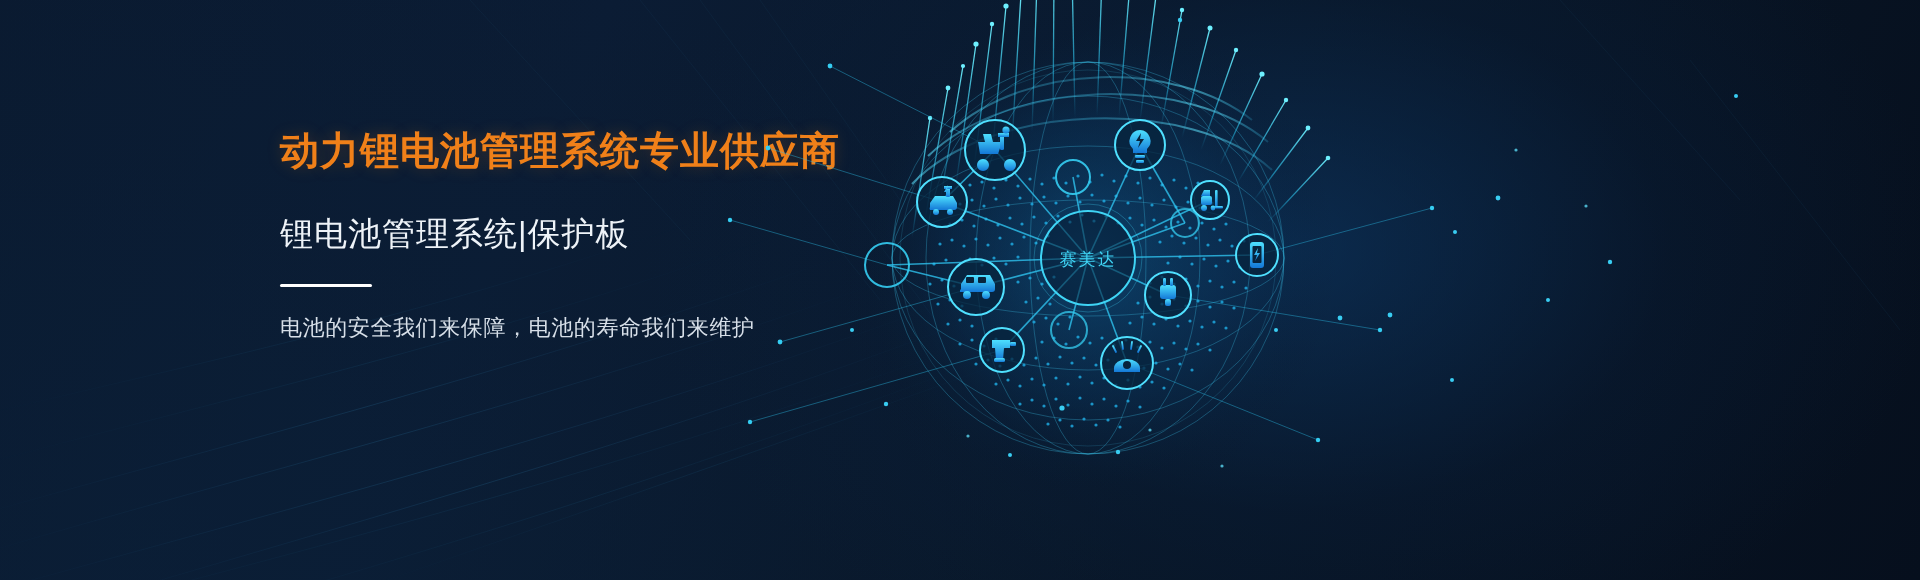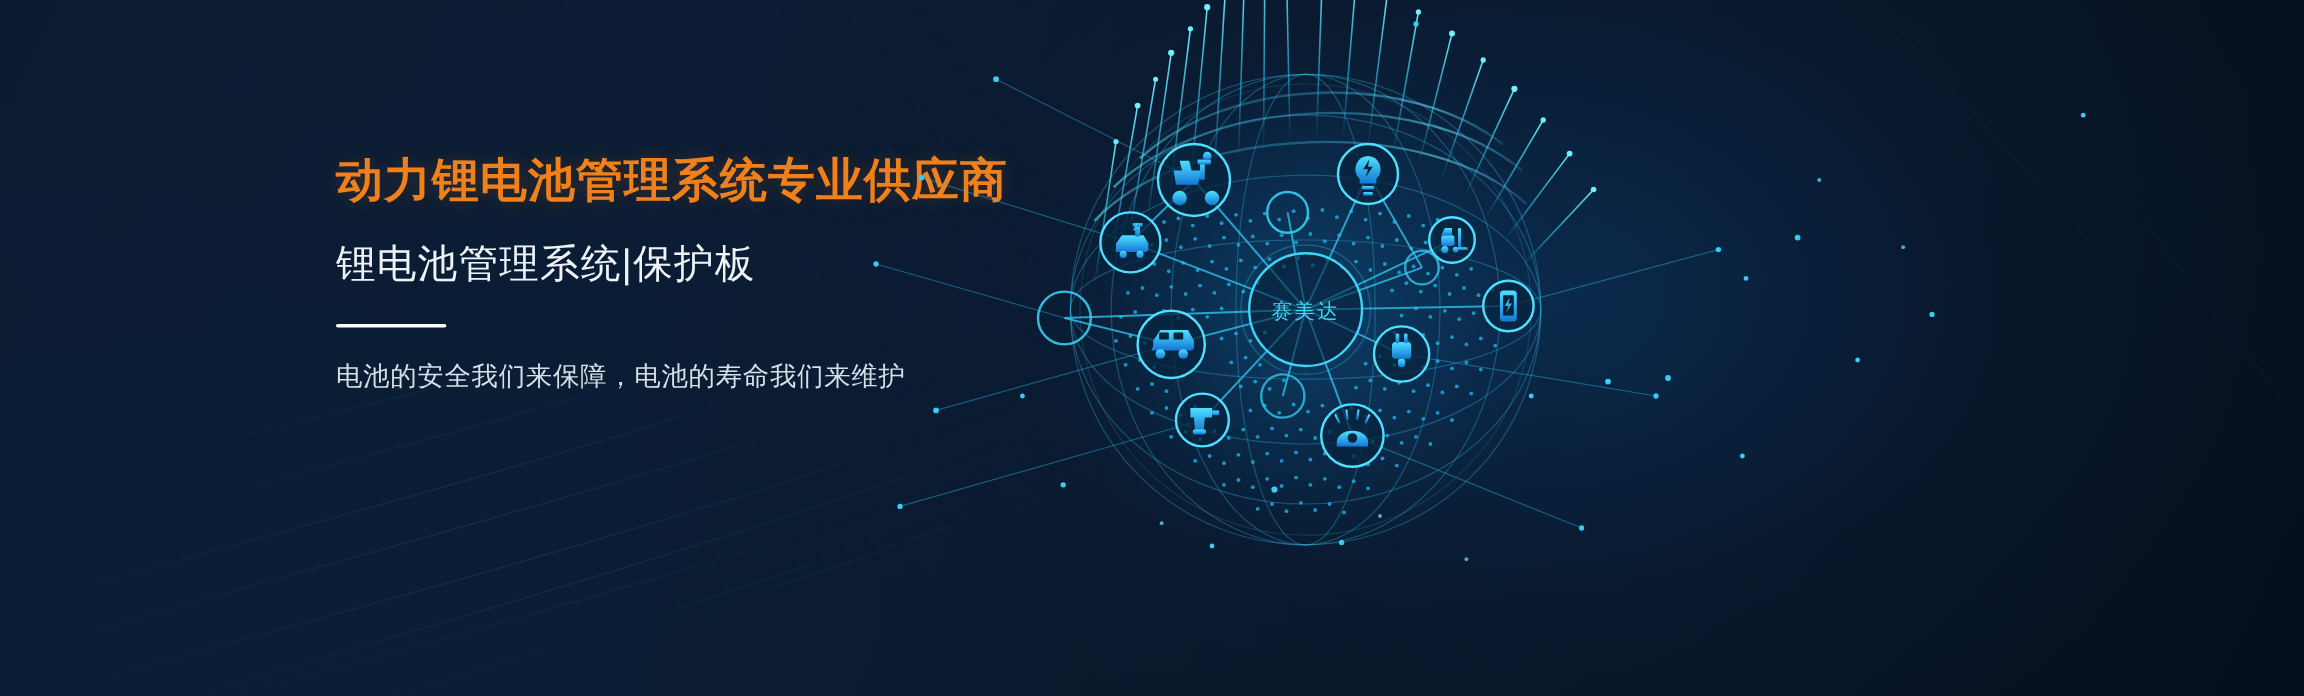"锂电池管理系统|保护板" .subhead { margin-top: 26px -> 40px }
